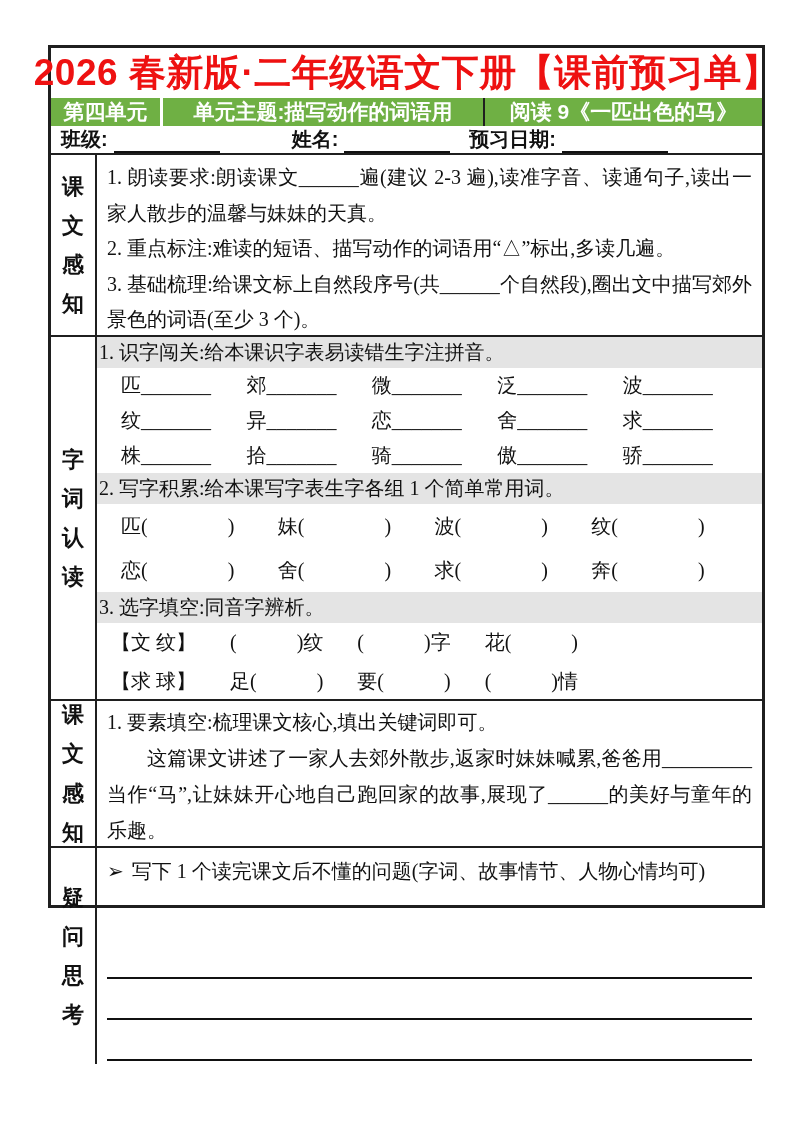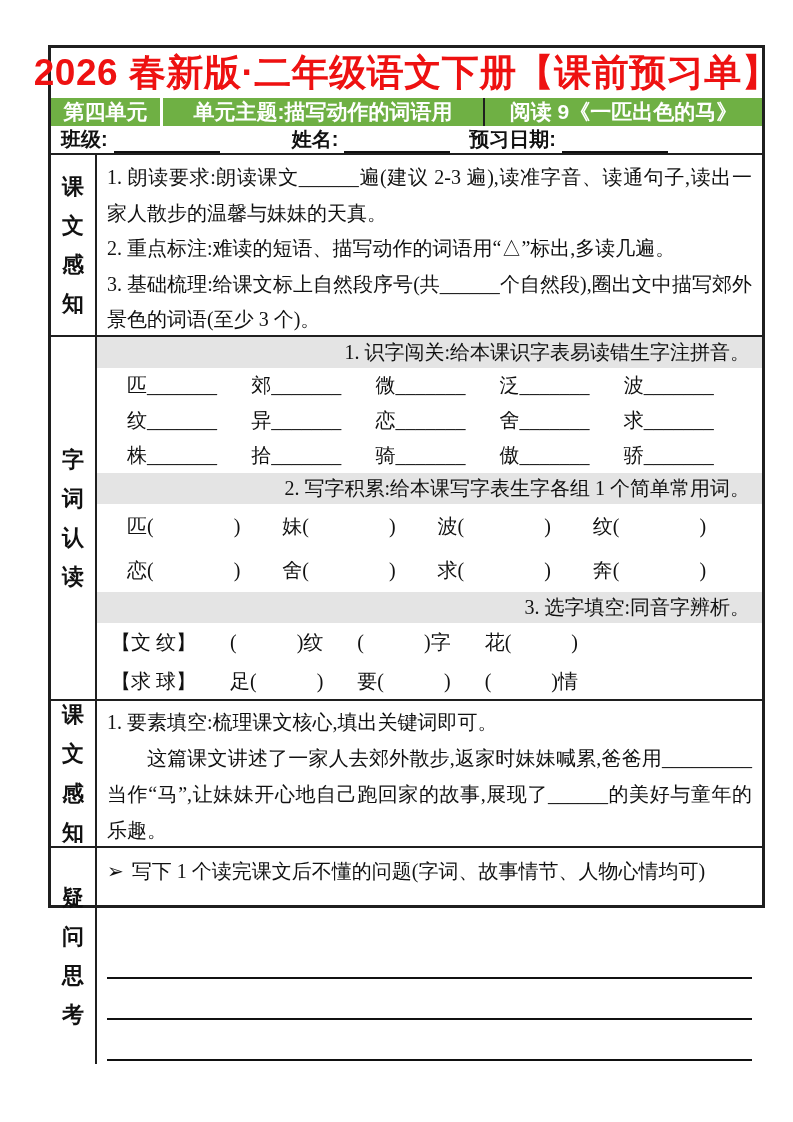"1. 识字闯关:给本课识字表易读错生字注拼音。" .strip { padding: 3px 12px -> 3px 2px; text-align: right -> none }
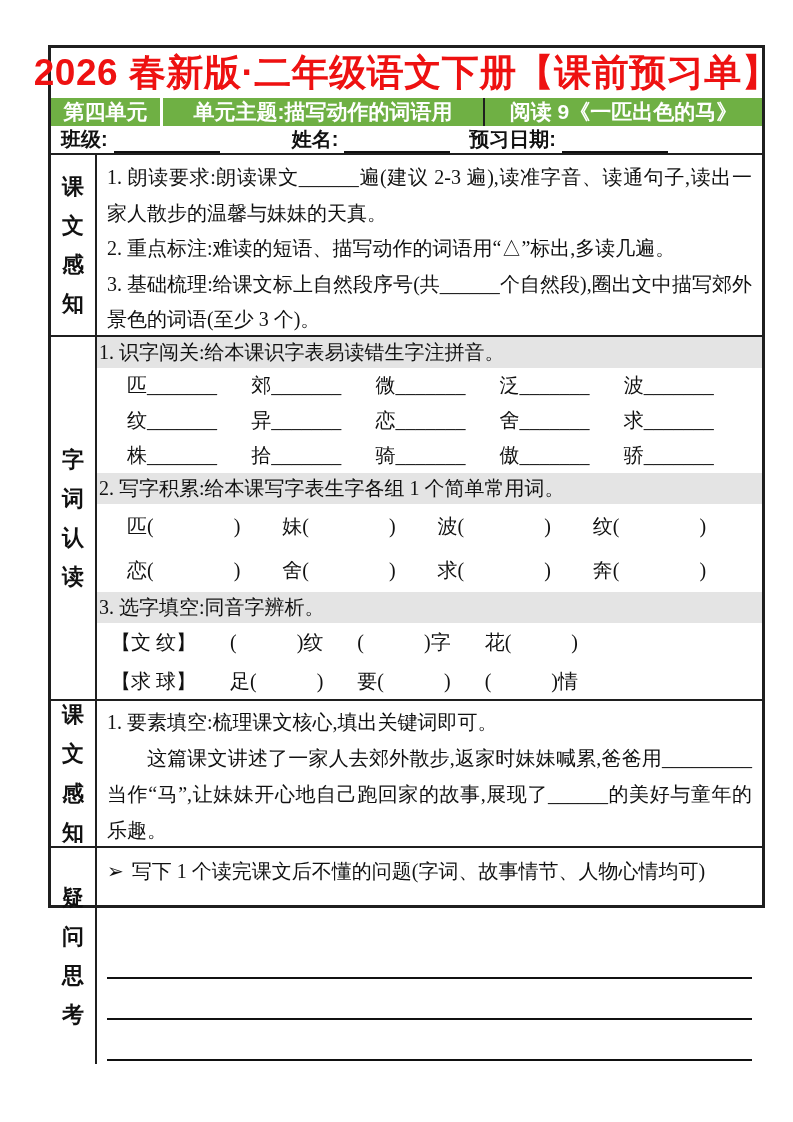"匹_______" .char-row { padding: 0 14px 0 30px -> 0 14px 0 24px }
